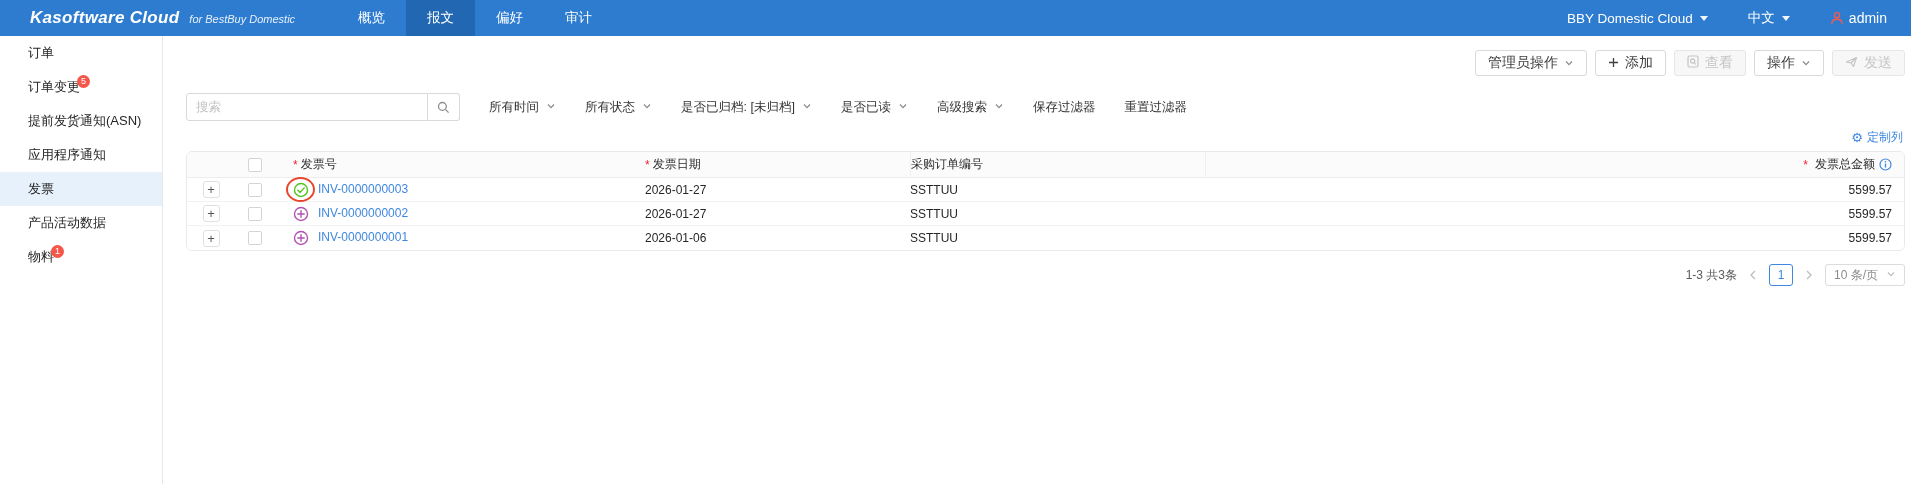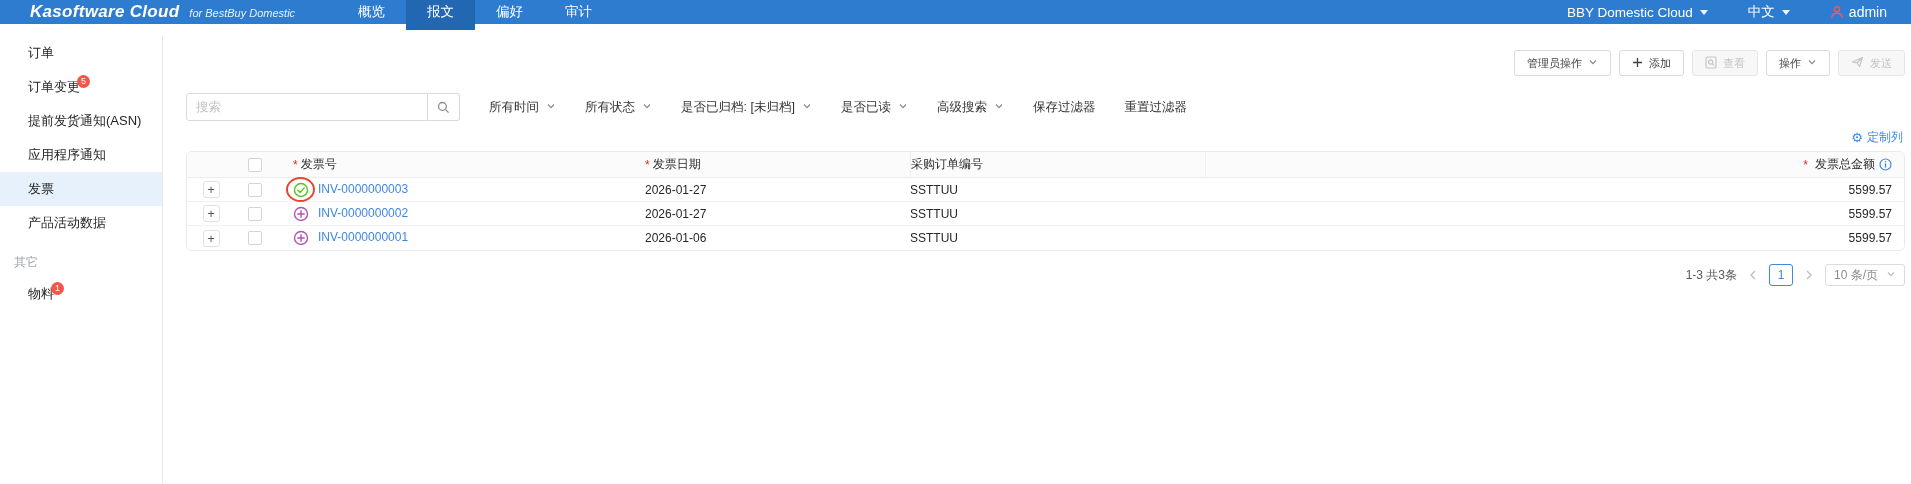"Kasoftware Cloud" .topbar { height: 24px -> 36px }
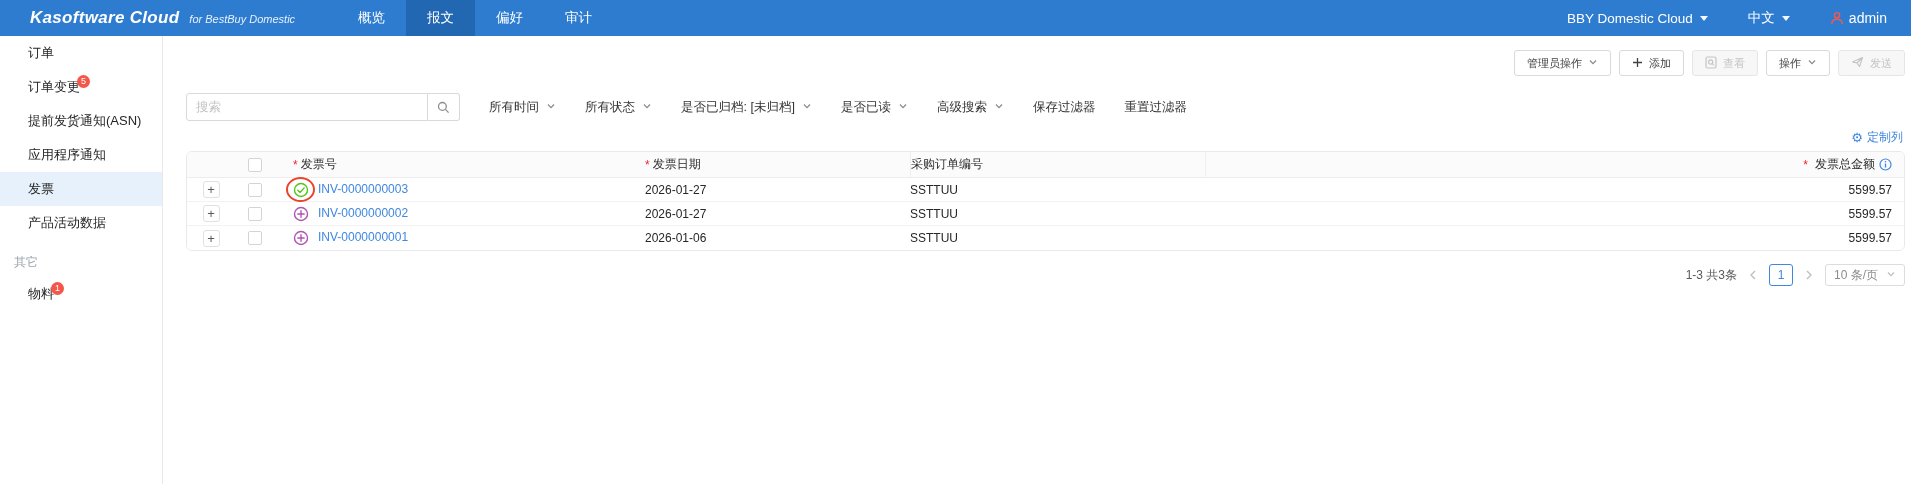"管理员操作" .btn { font-size: 11px -> 14px }
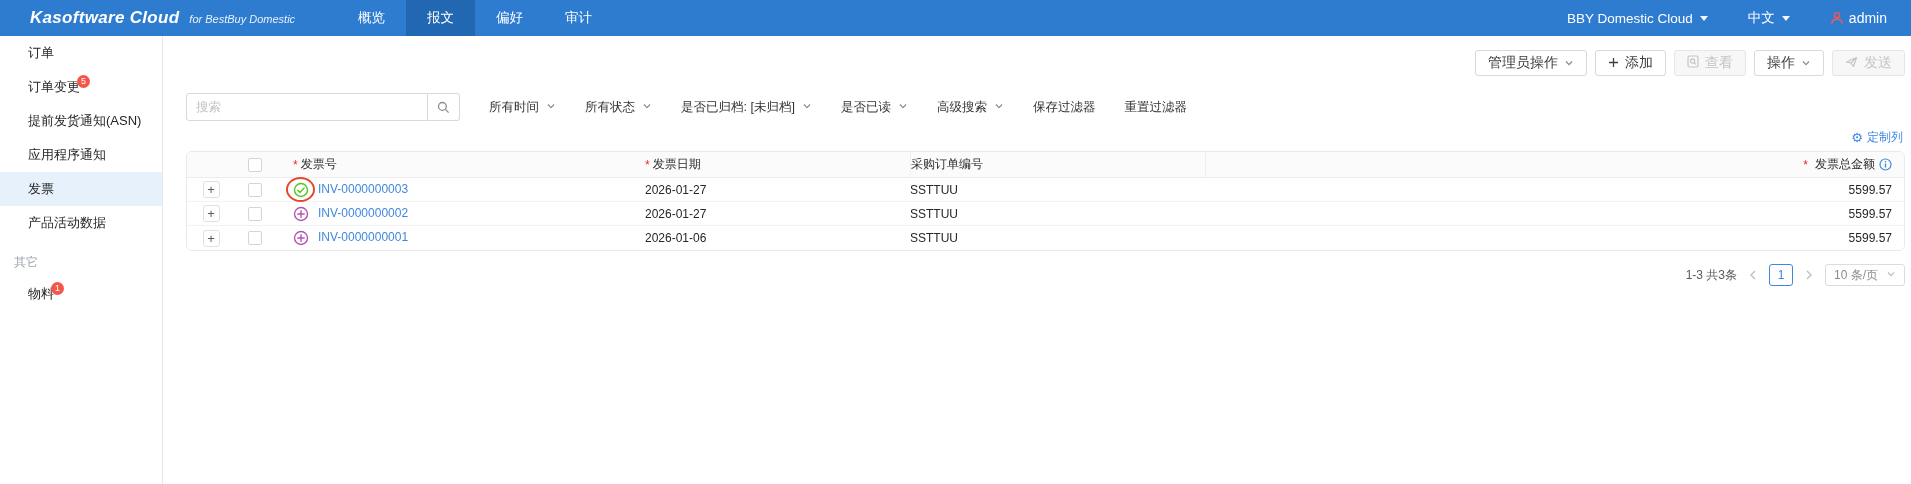"其它" div.side-title { html: <div>其它</div> -> none }
